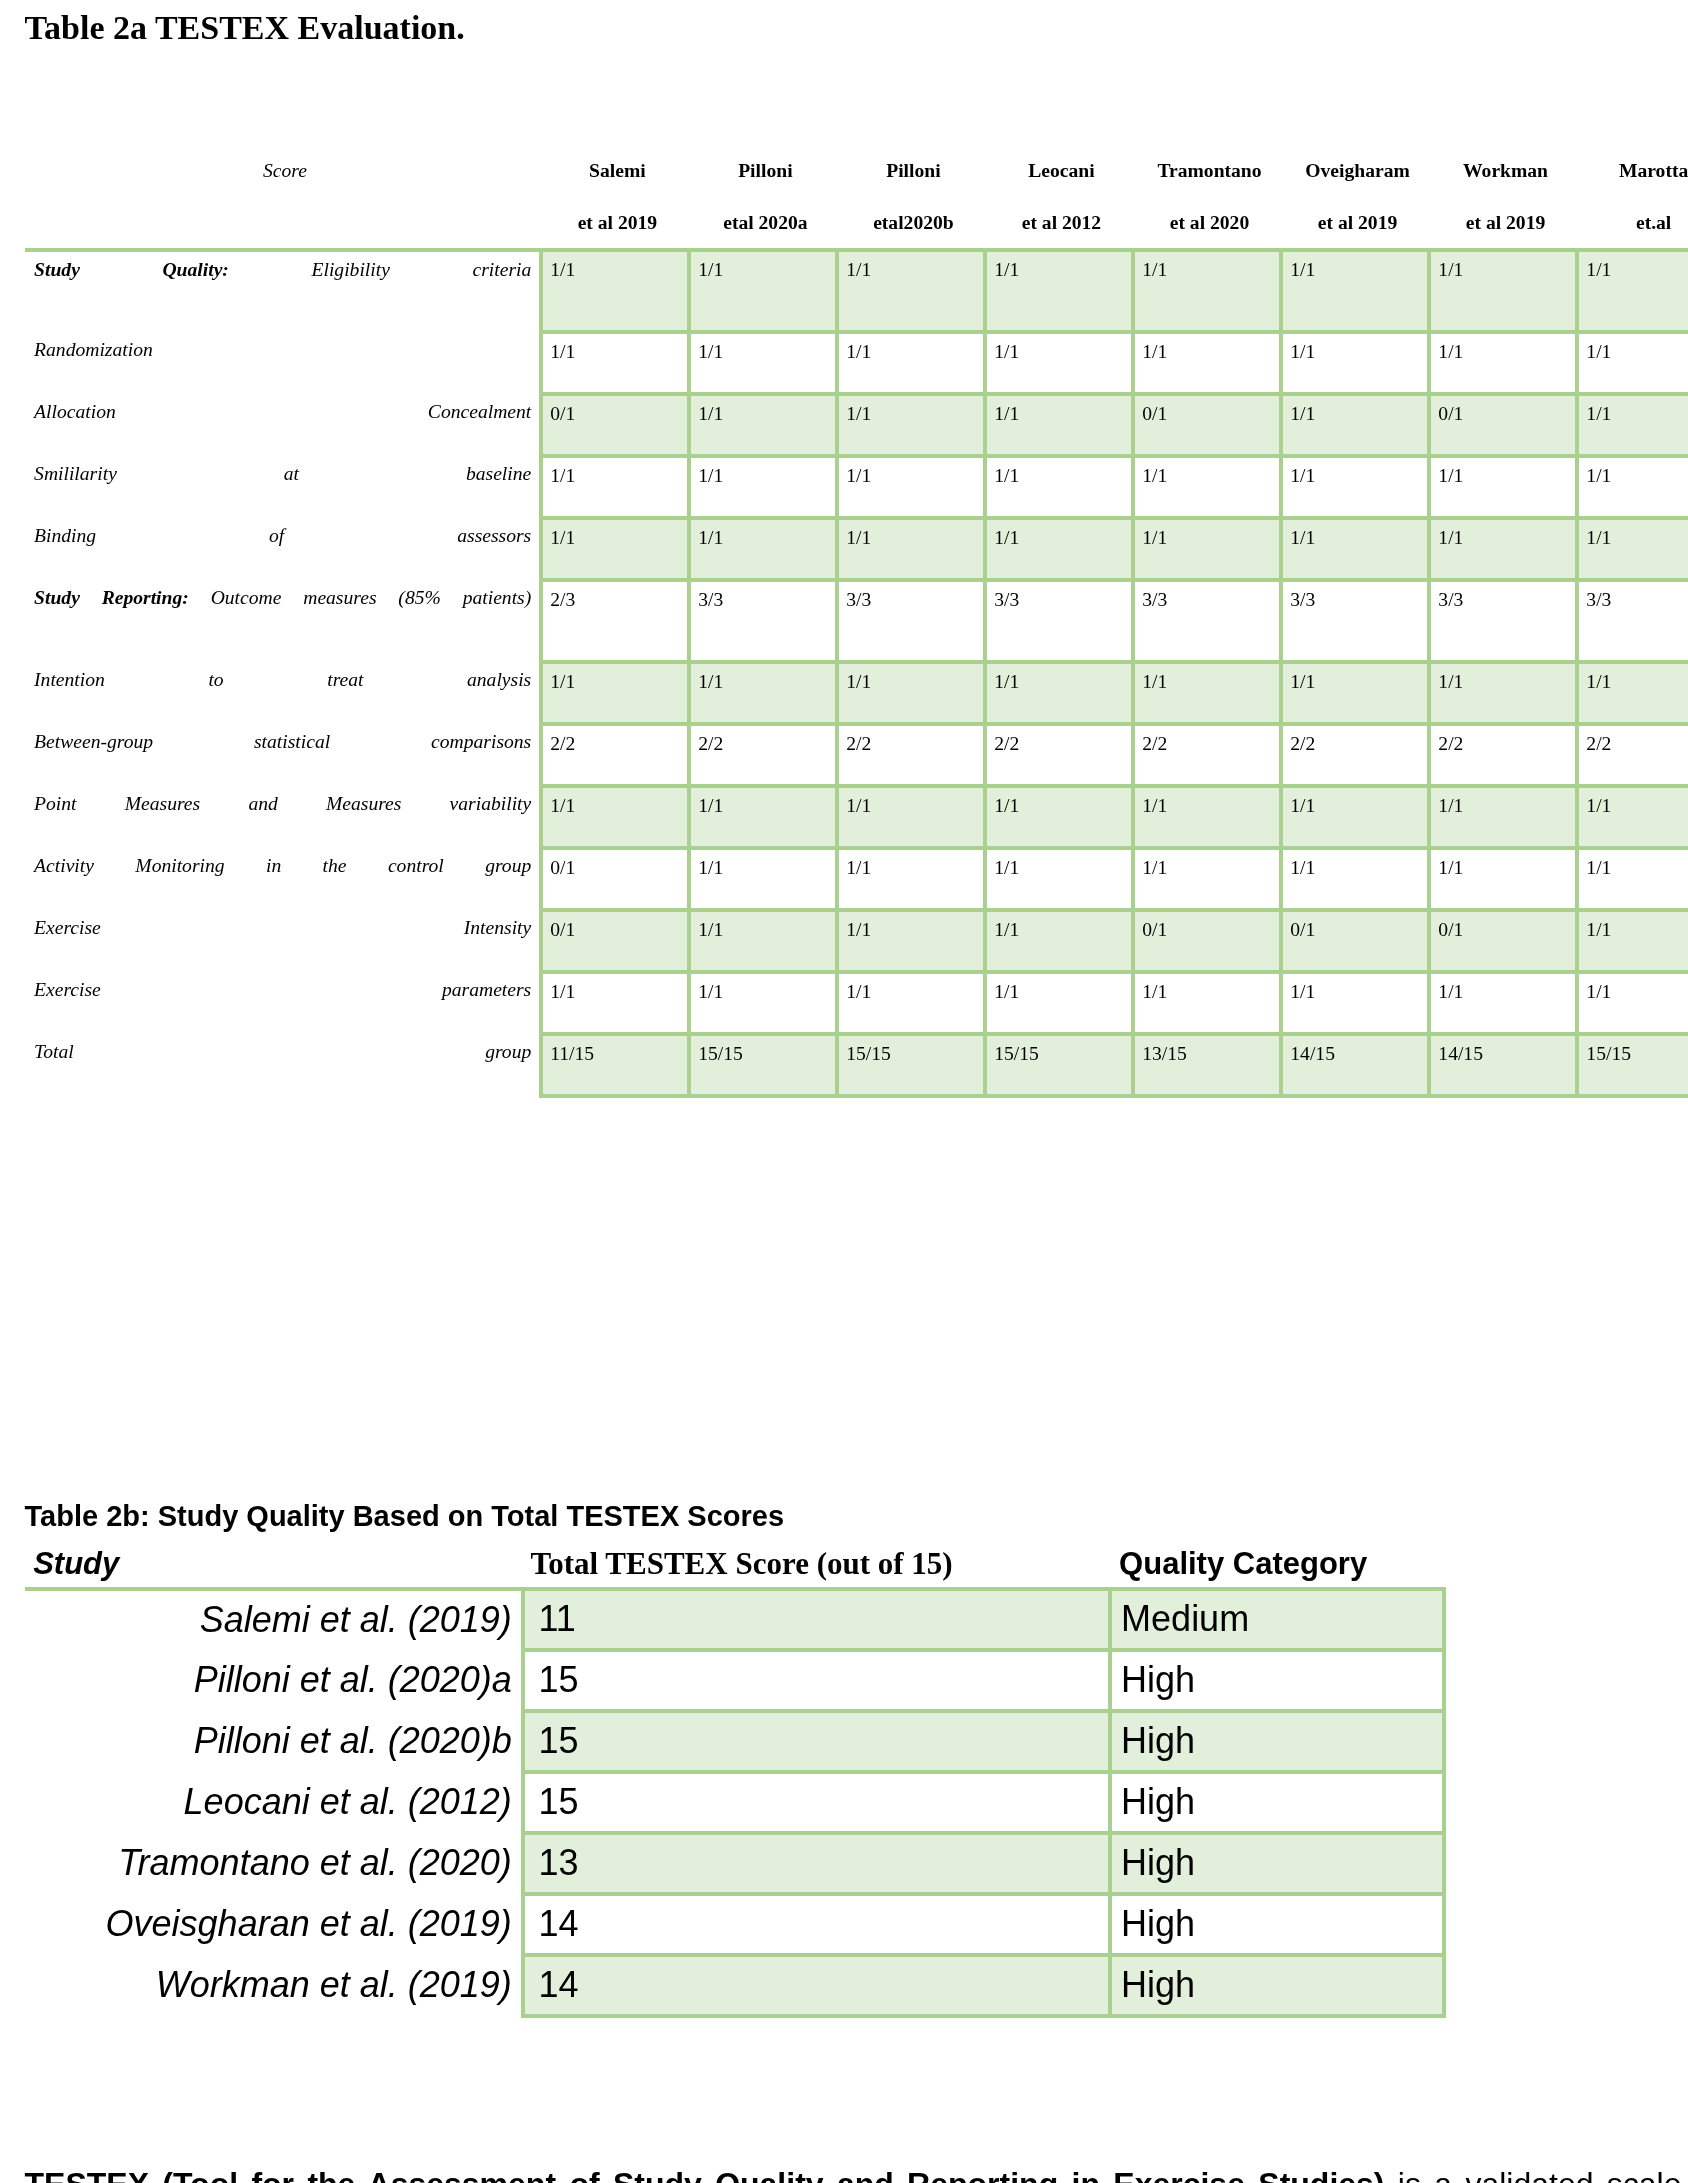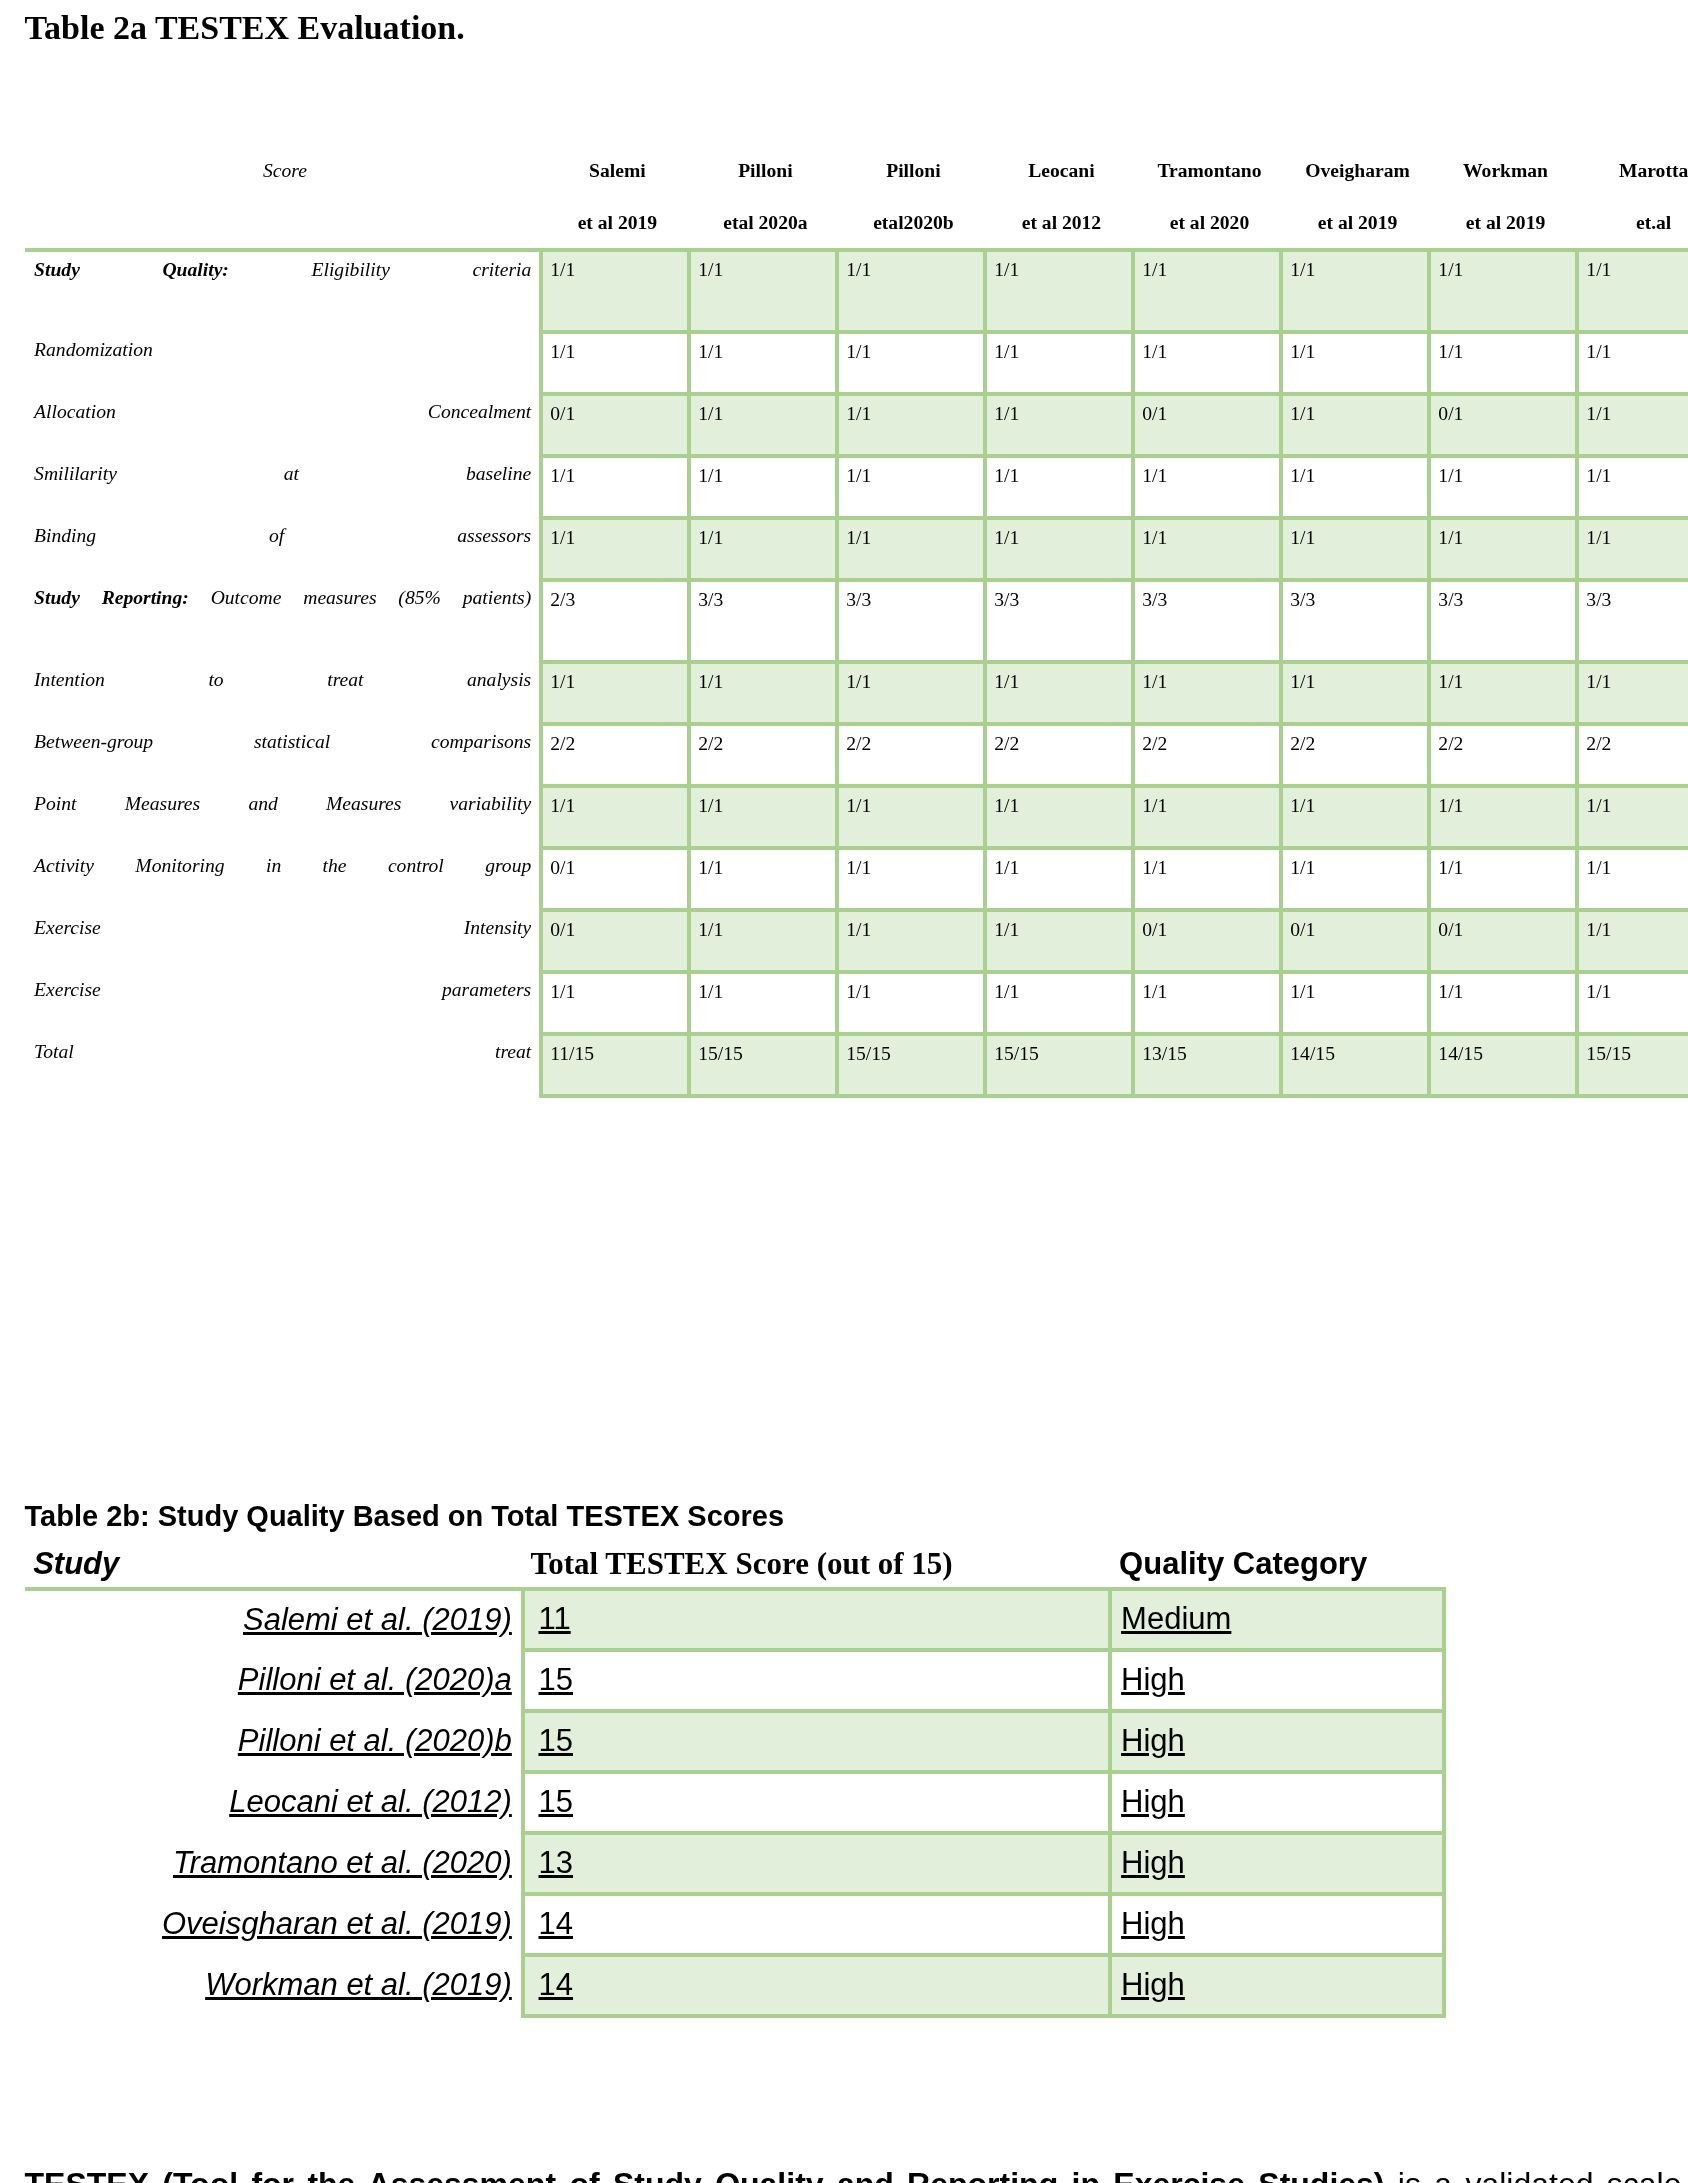"Total treat" td.lbl { text: treat -> group }
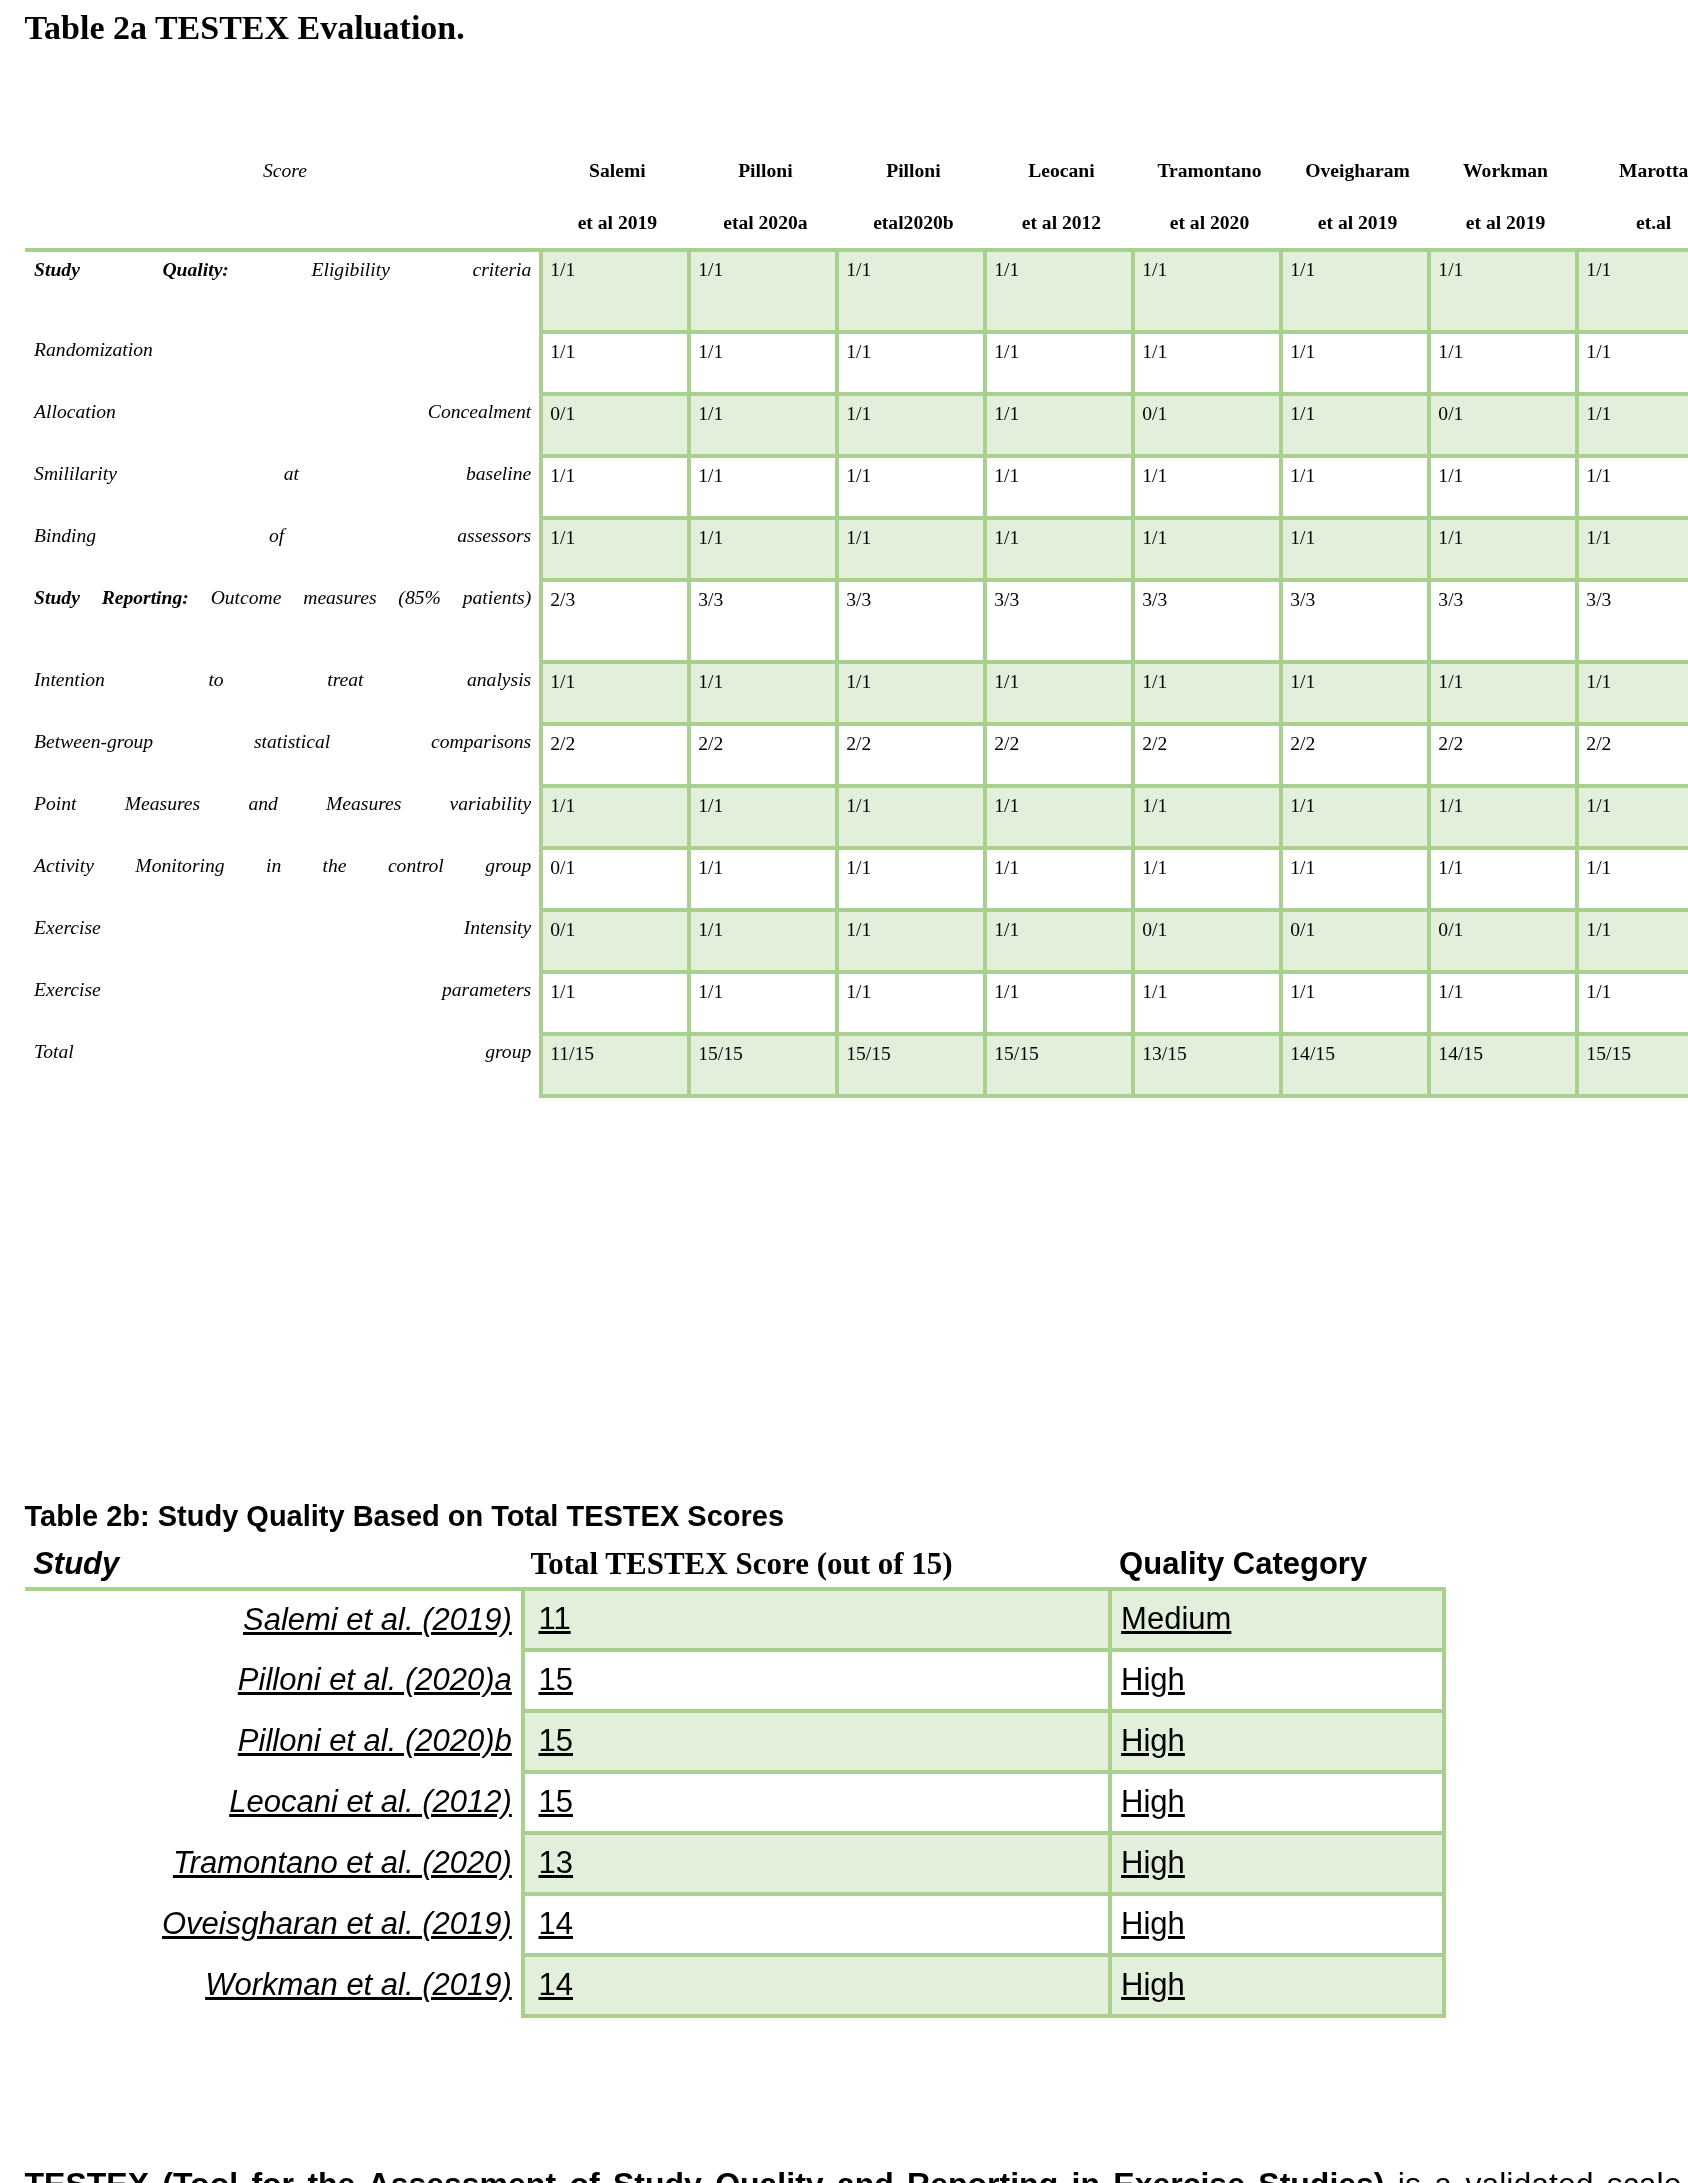"Salemi et al. (2019)" table.t2b tbody td { font-size: 31px -> 36px; text-decoration: underline -> none }
